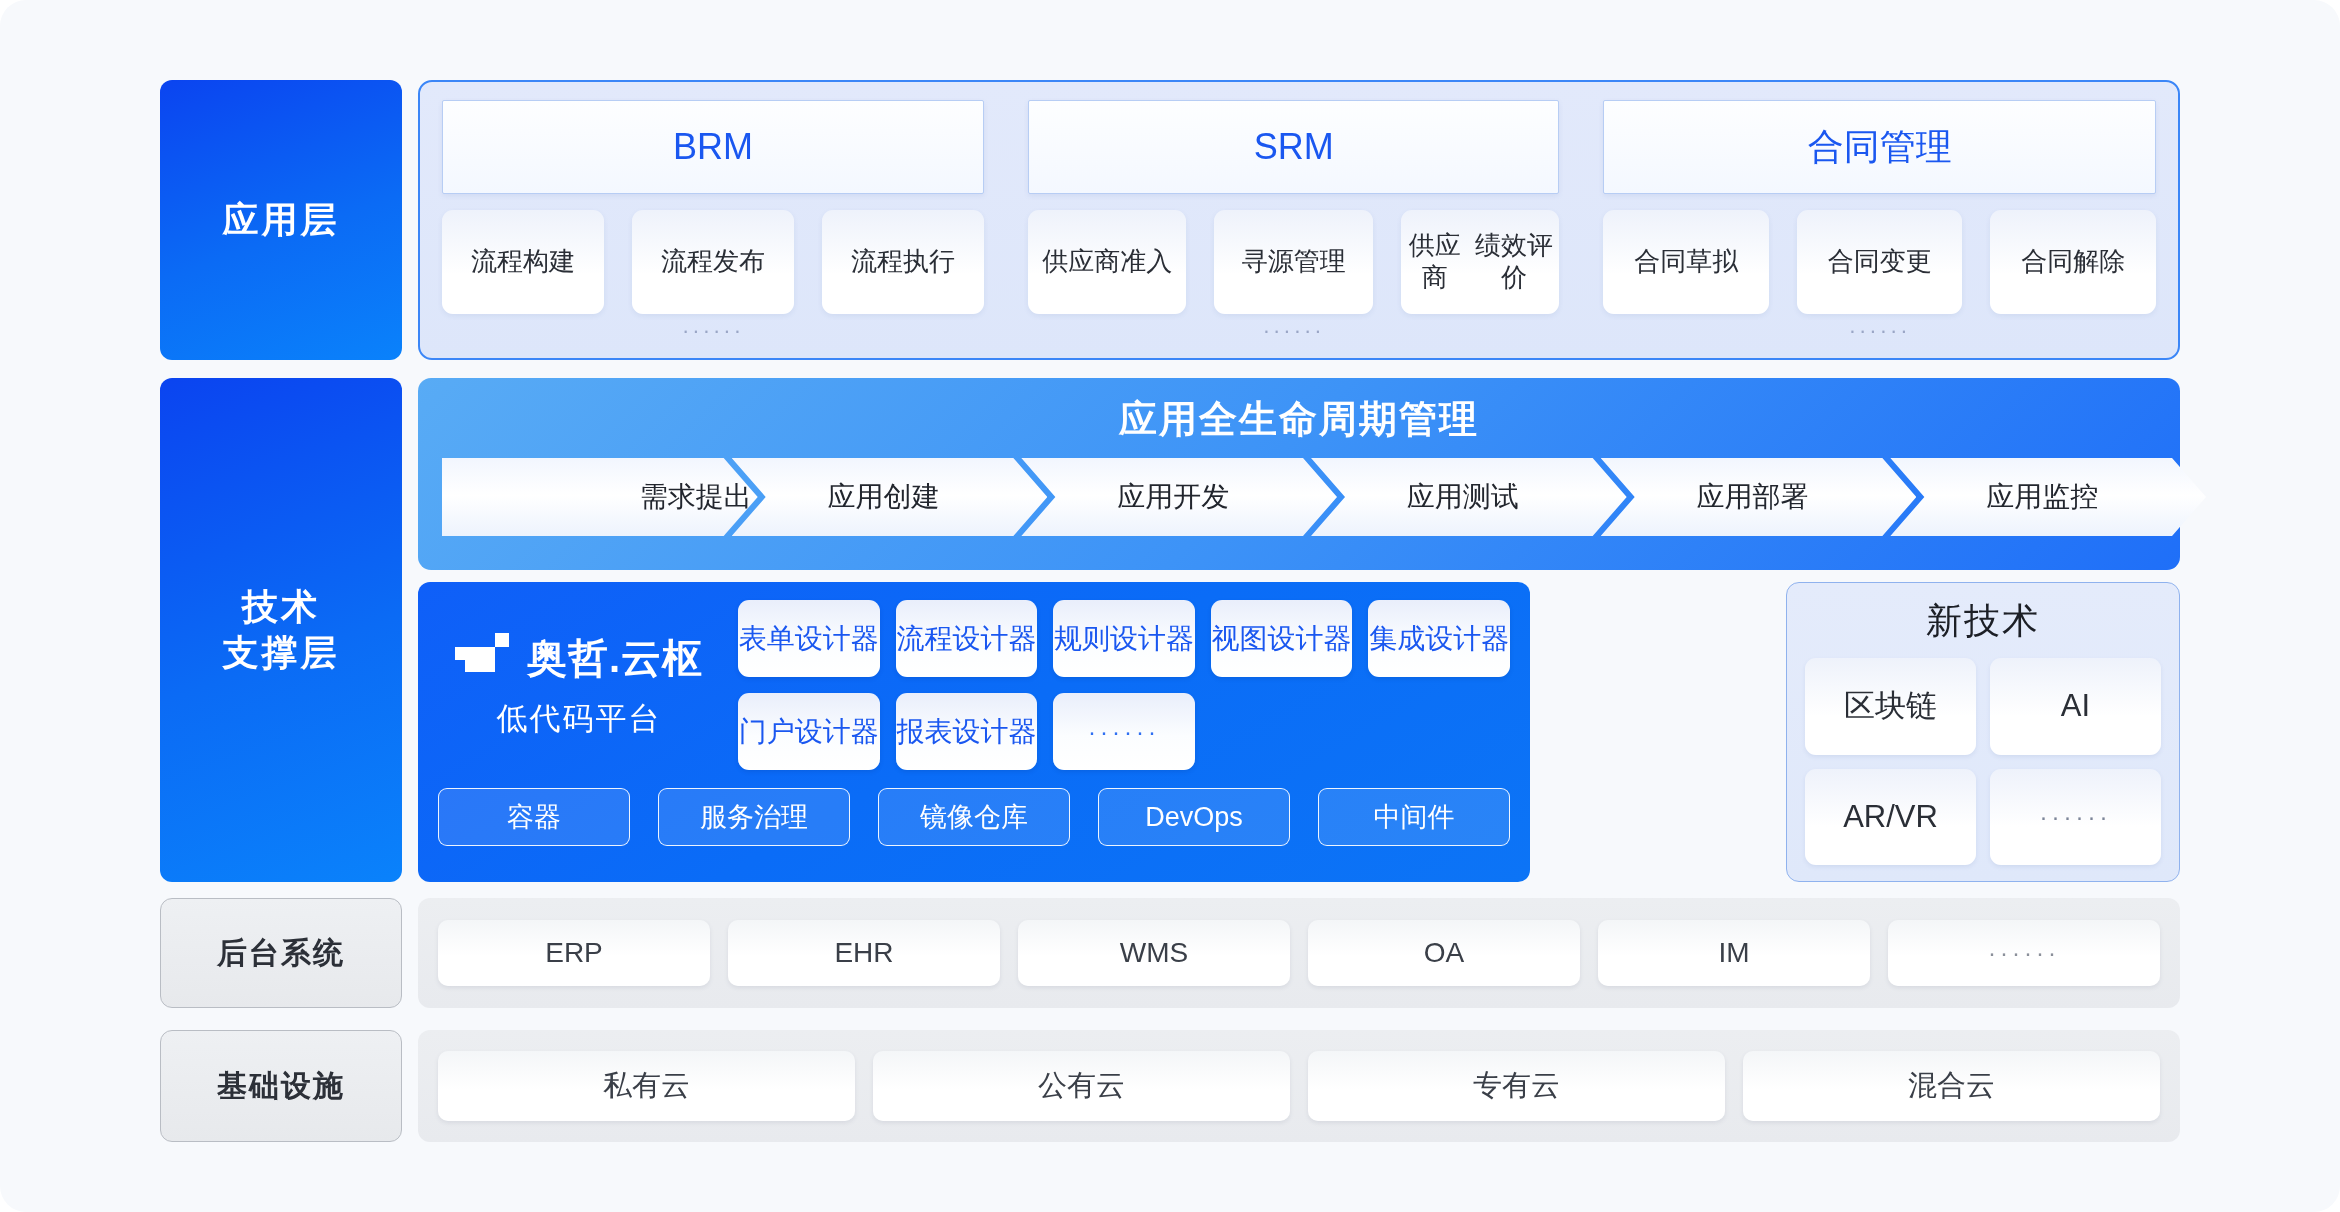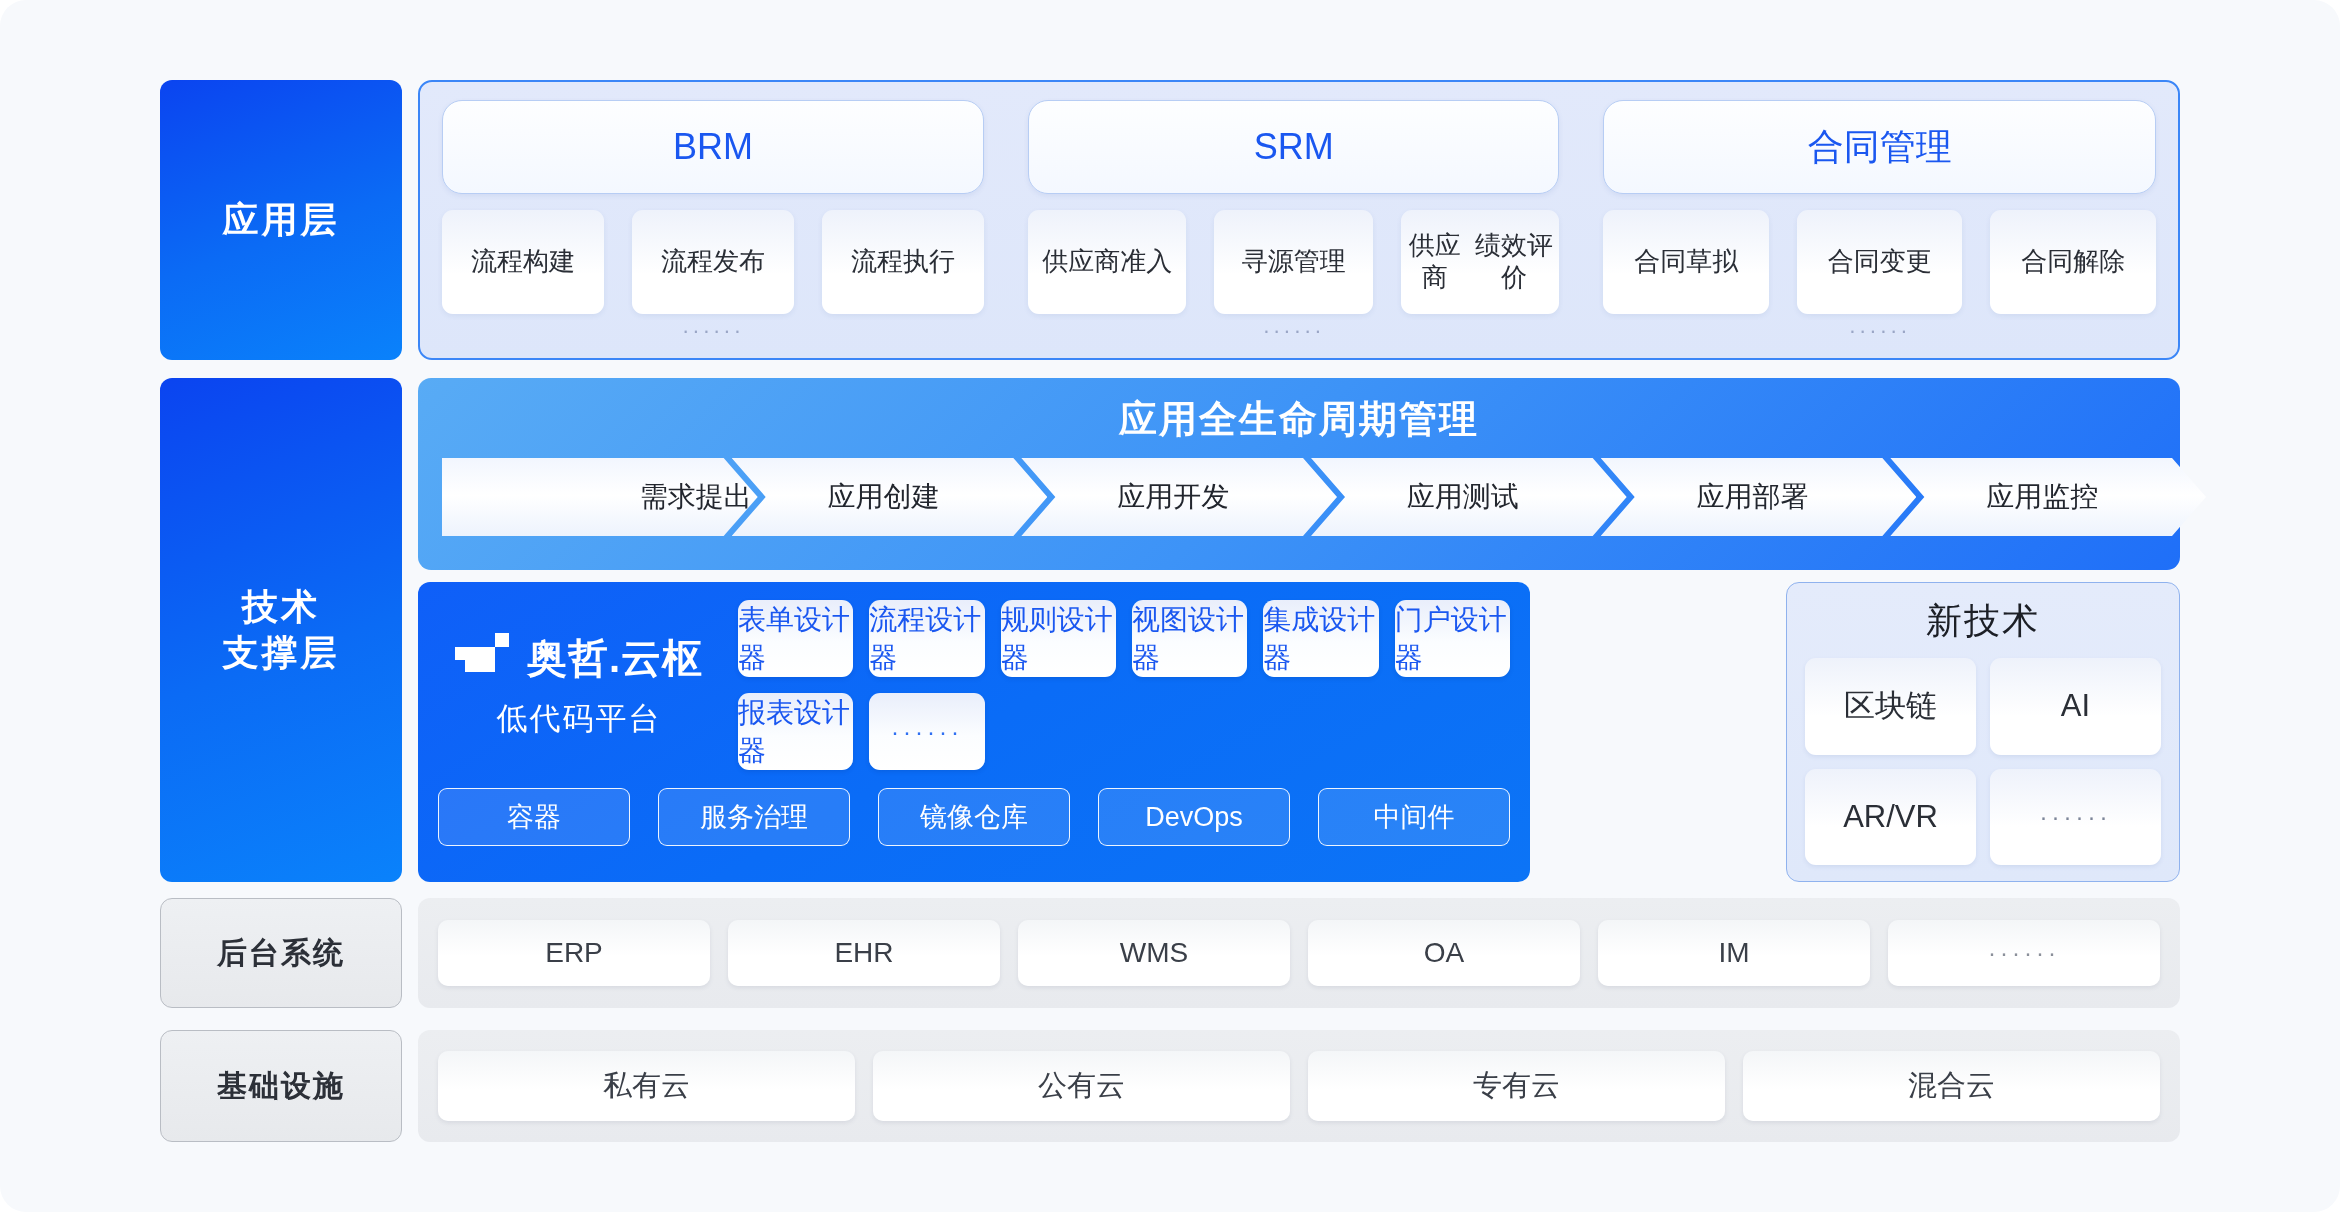"BRM" .app-title { border-radius: 20px -> 2px }
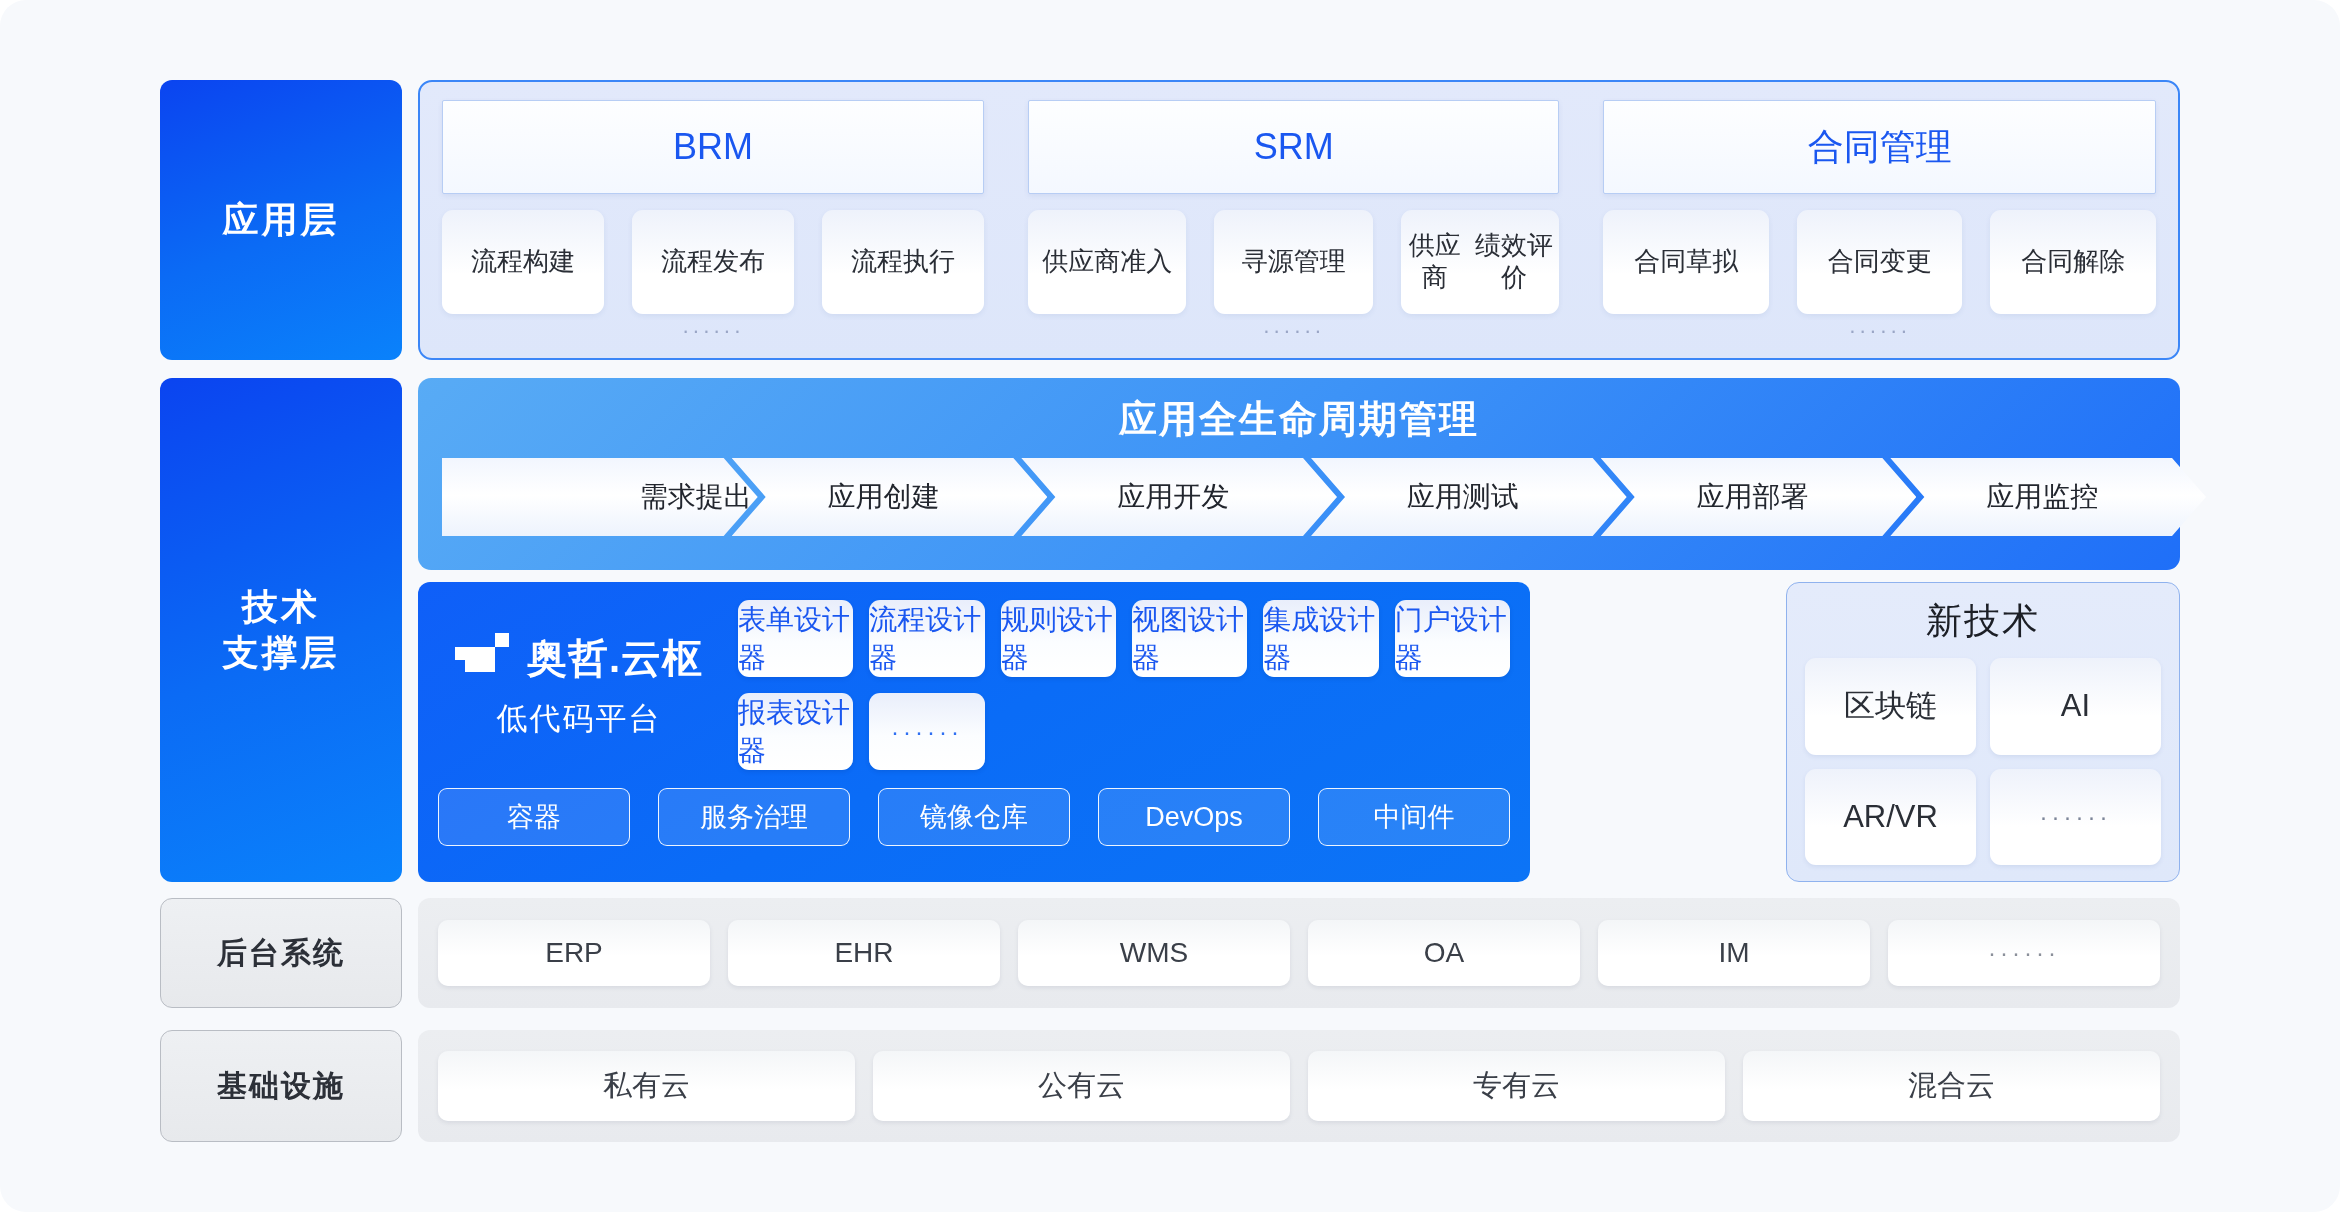"表单设计器" #designer-grid { grid-template-columns: repeat(6, 1fr) -> repeat(5, 1fr) }
